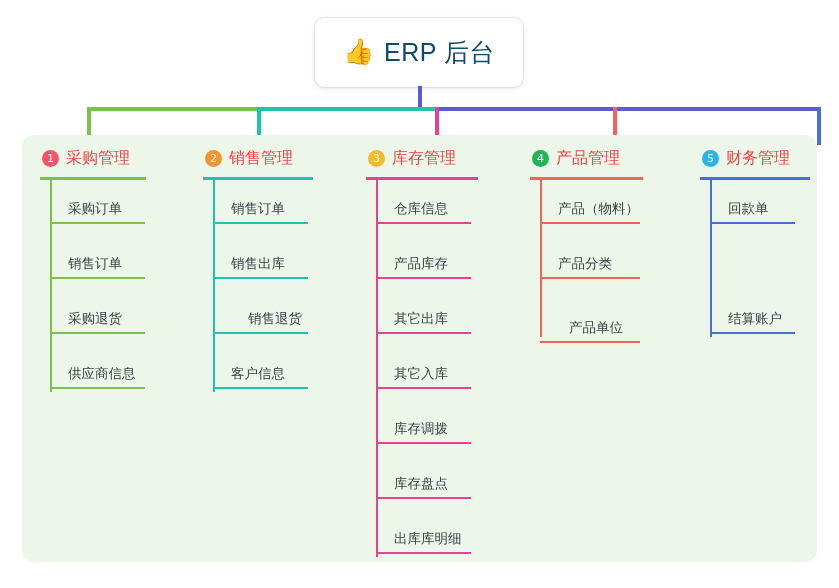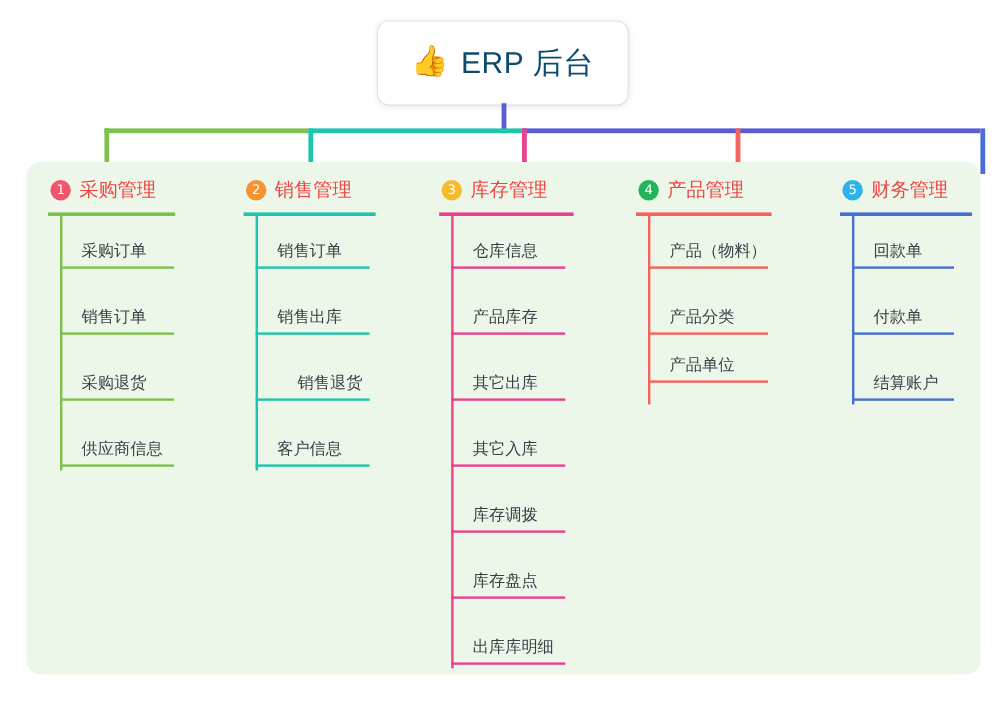"付款单" div.leaf { html: <div> <span>付款单</span> <div></div> </div> -> none }
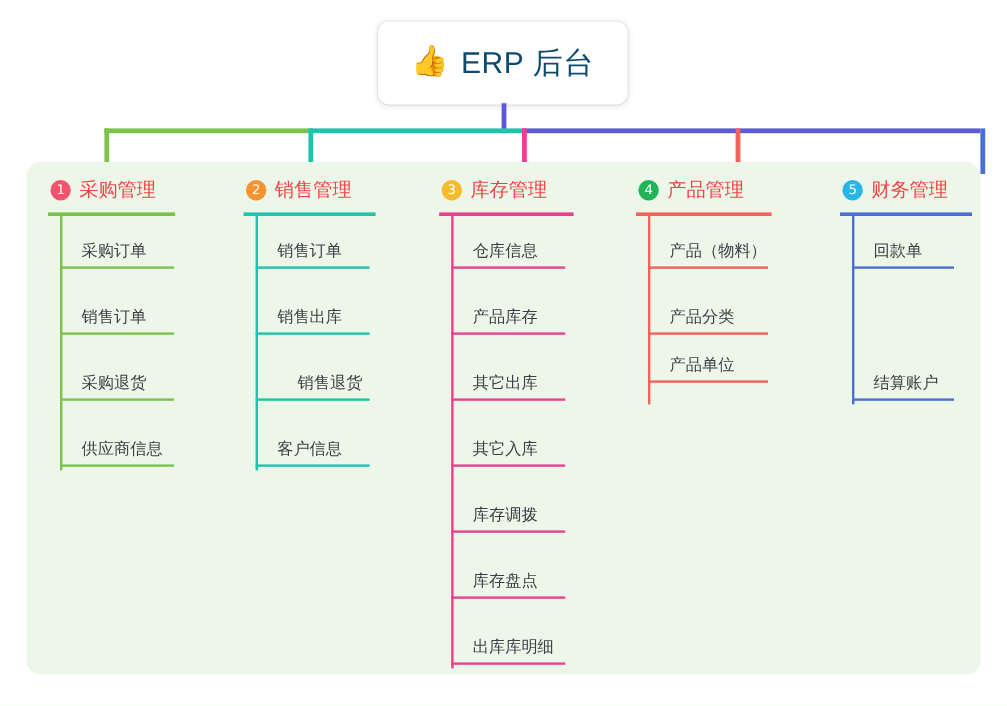"产品单位" div.leaf { text-align: none -> center; top: 150px -> 174px }
